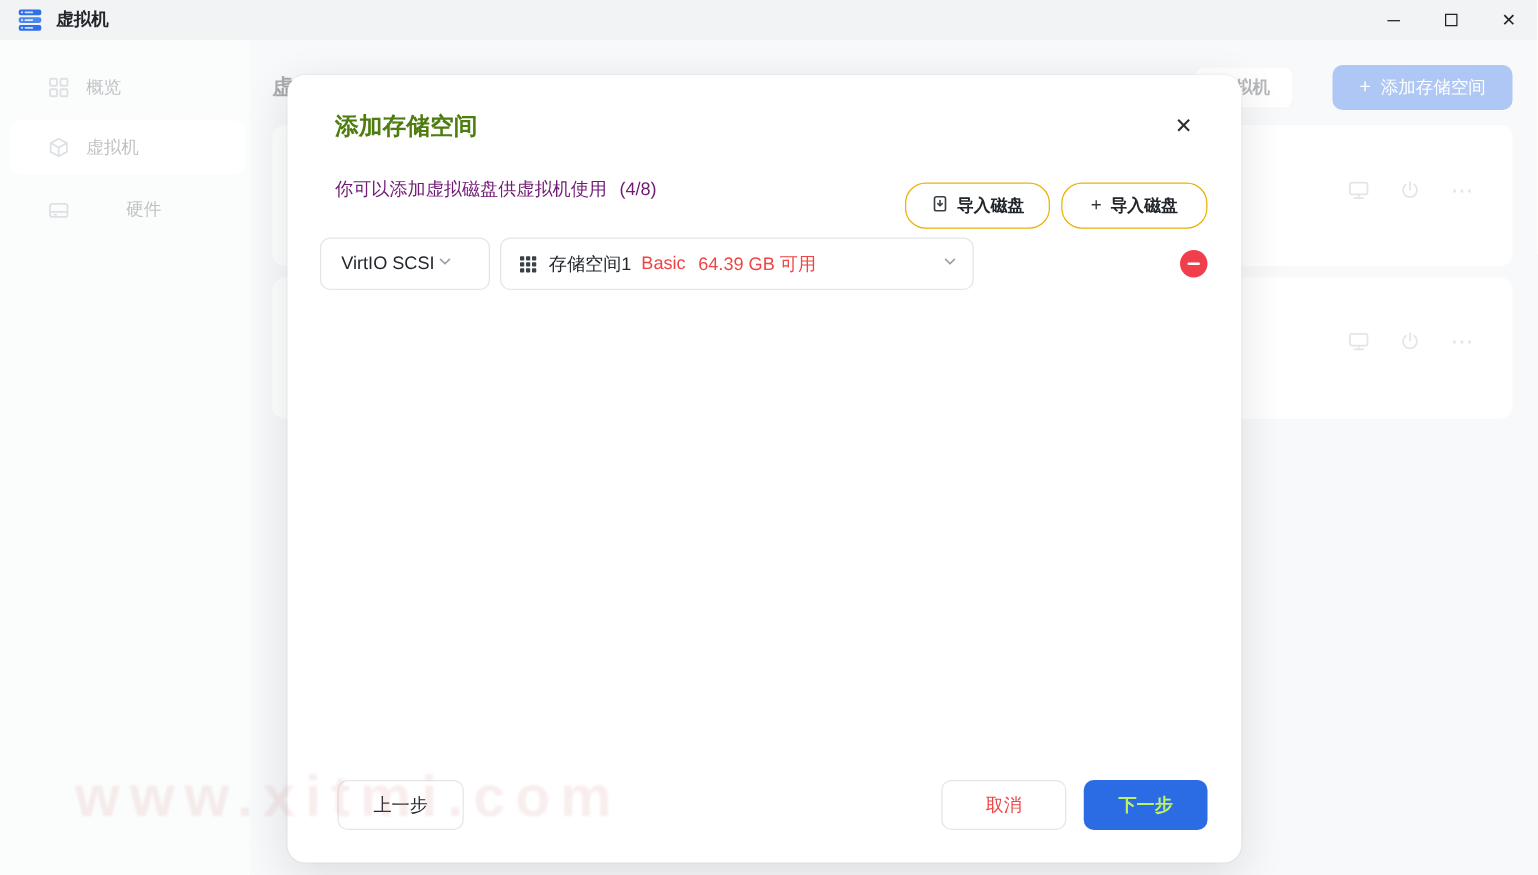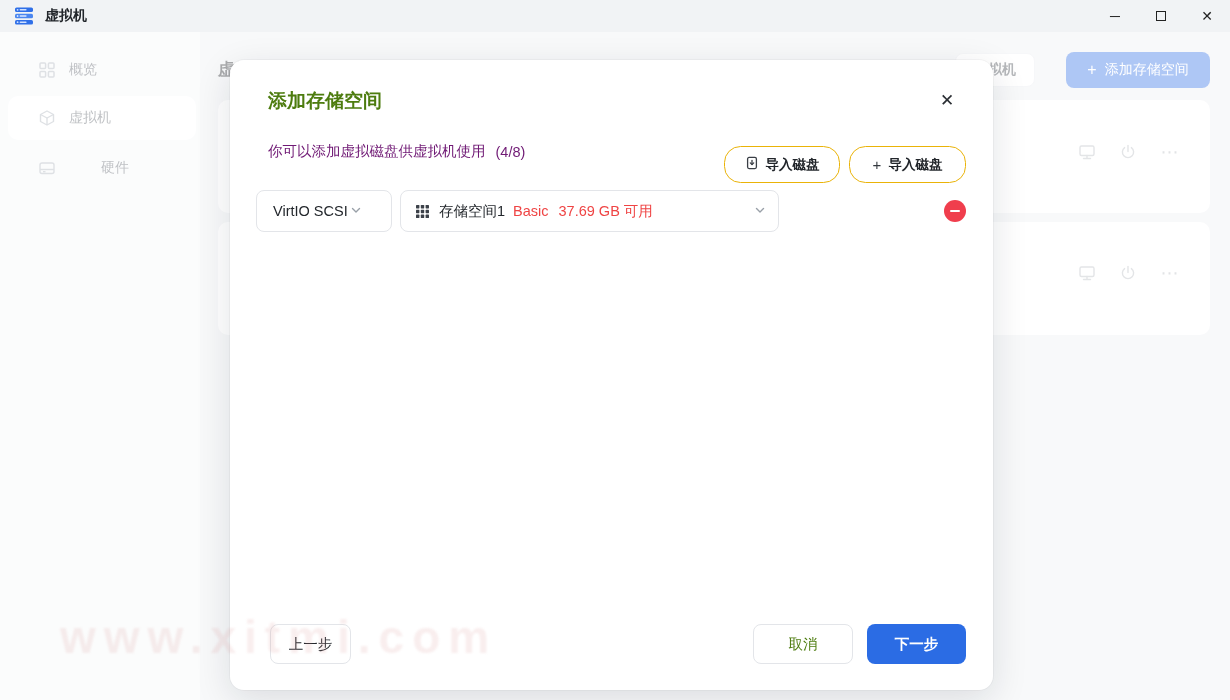"37.69 GB 可用" span.muted { text: 37.69 -> 64.39 }
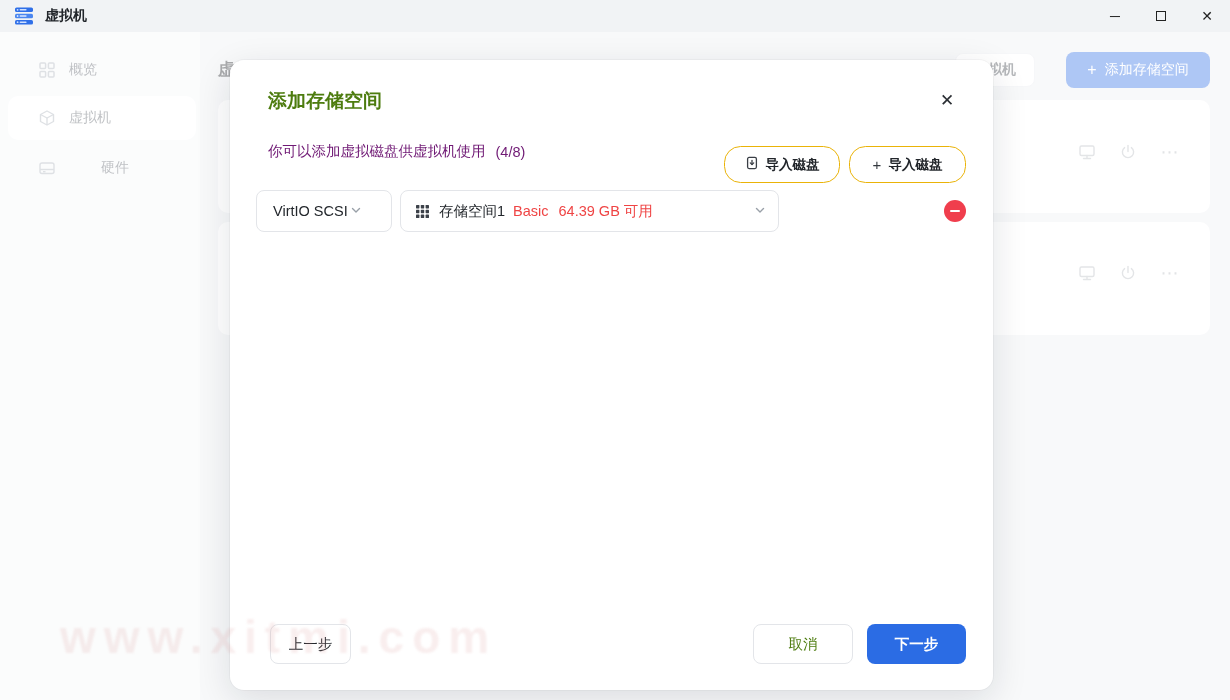"上一步" .btn-prev { width: 81px -> 101px }
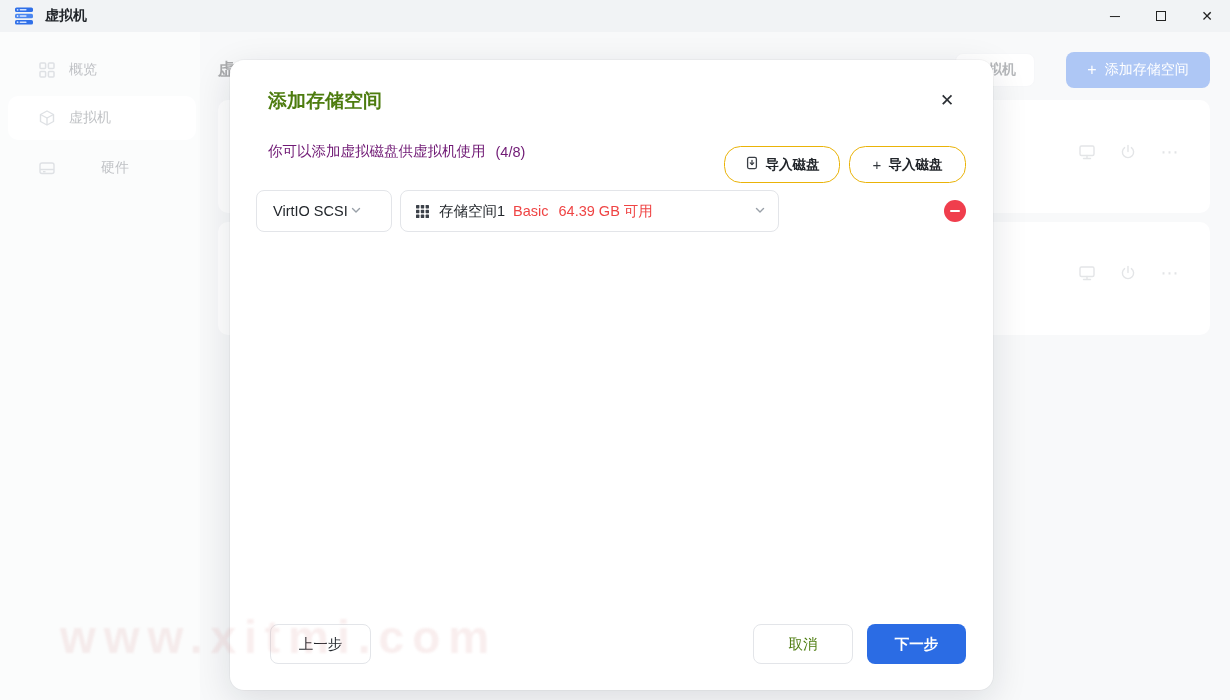"取消" .btn-cancel { color: #4d7c0f -> #ef4444 }
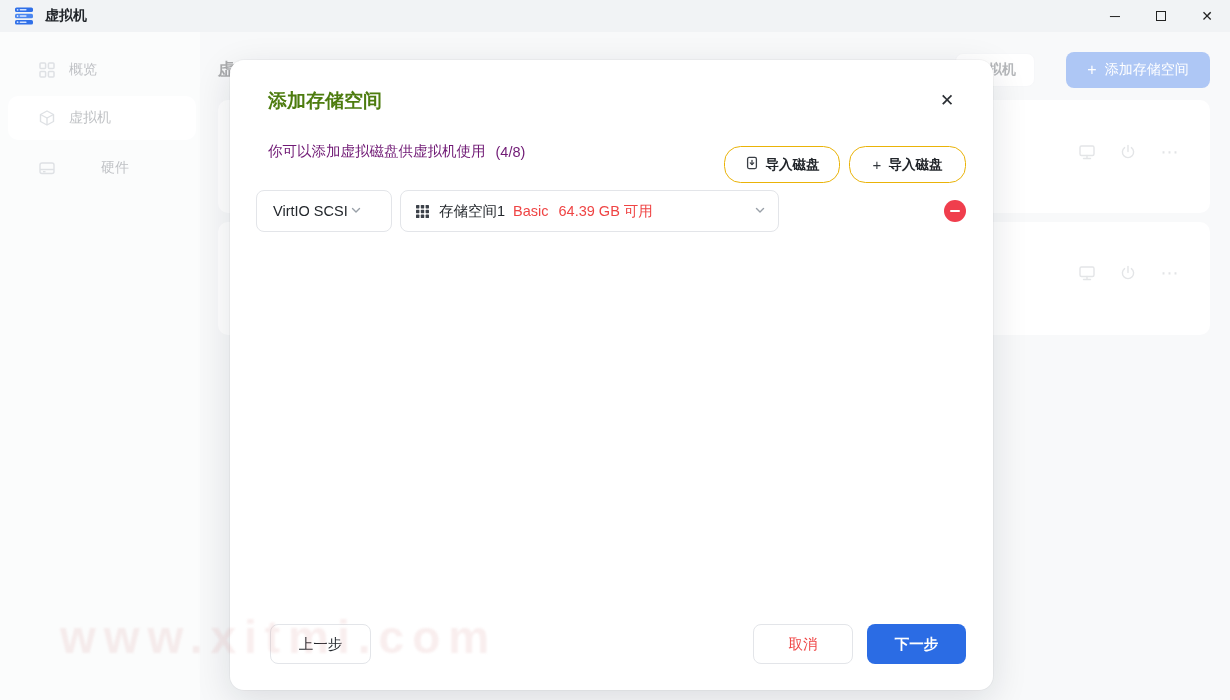"下一步" .btn-next { color: #ffffff -> #bef264 }
